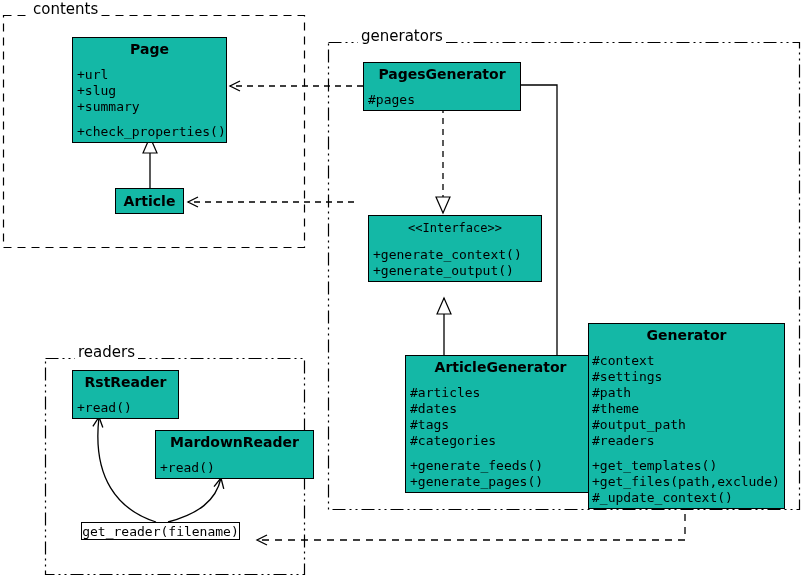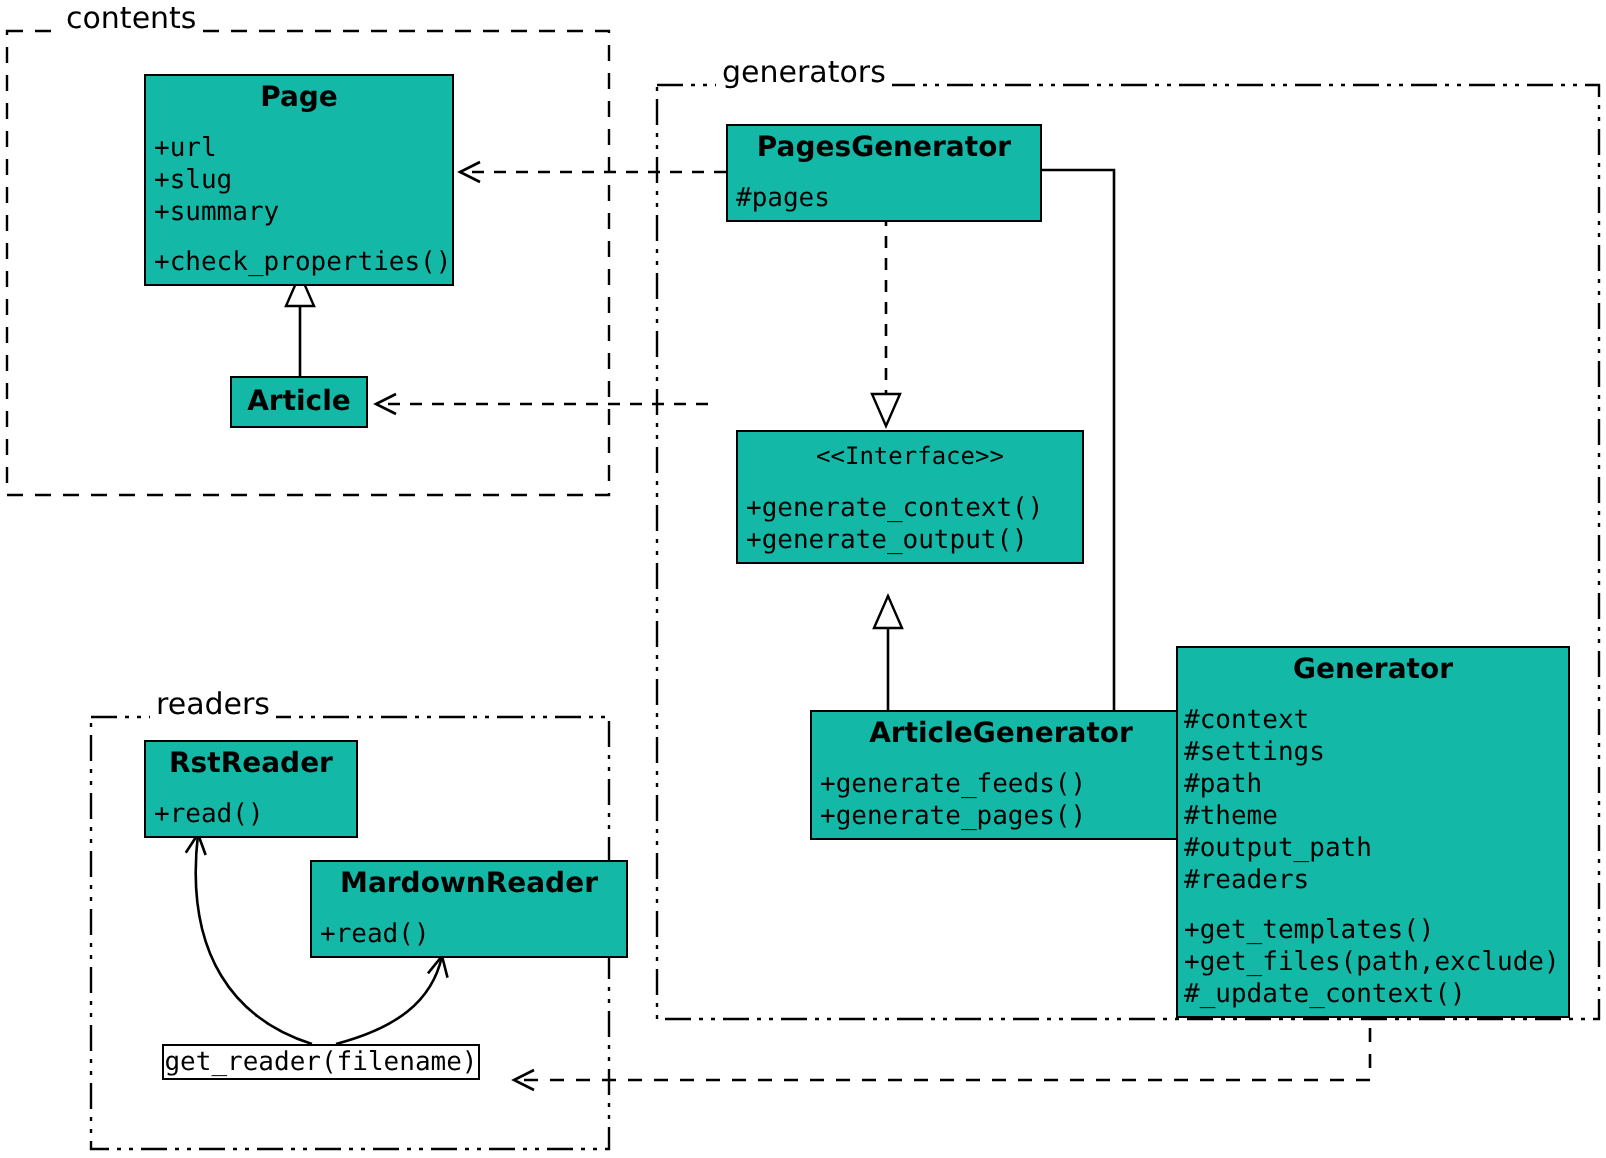"#articles" div.uml-section { html: none -> <div> <div>#articles</div> <div>#dates</div> <div>#tags</div> <div>#categories</div> </div> }
